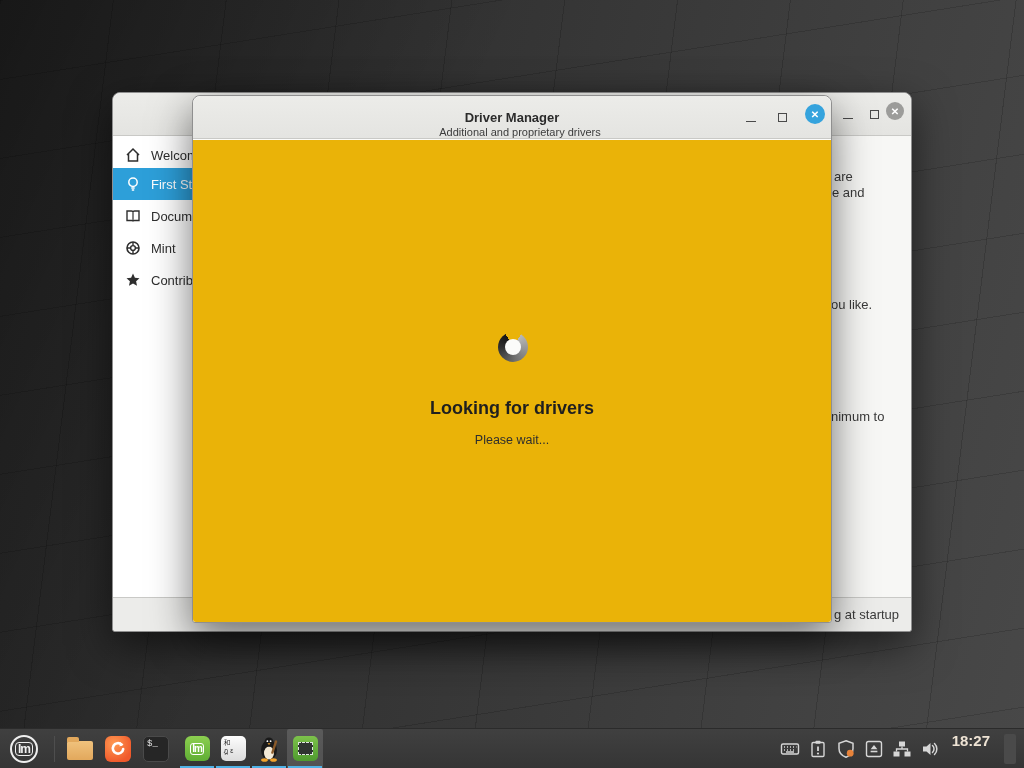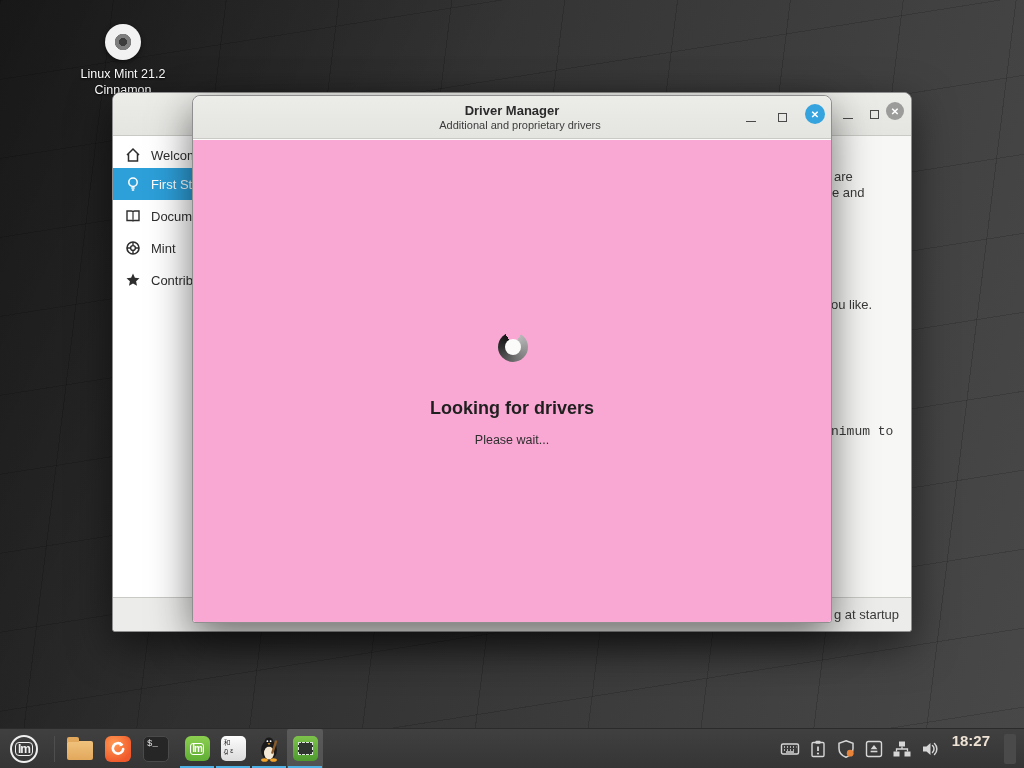"Linux Mint 21.2" div.desktop-icon { html: <div> <div></div> <div> <div>Linux Mint 21.2</div> <div>Cinnamon</div> </div> </div> -> none }
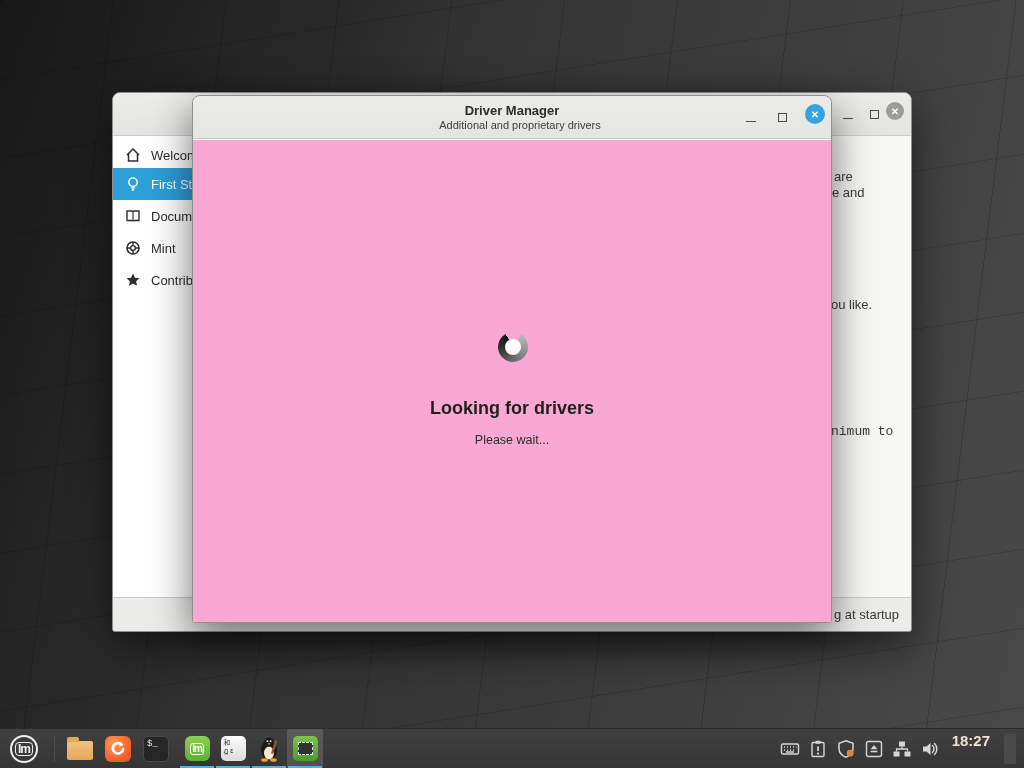"Driver Manager" .dm-title { margin-top: 7px -> 14px }
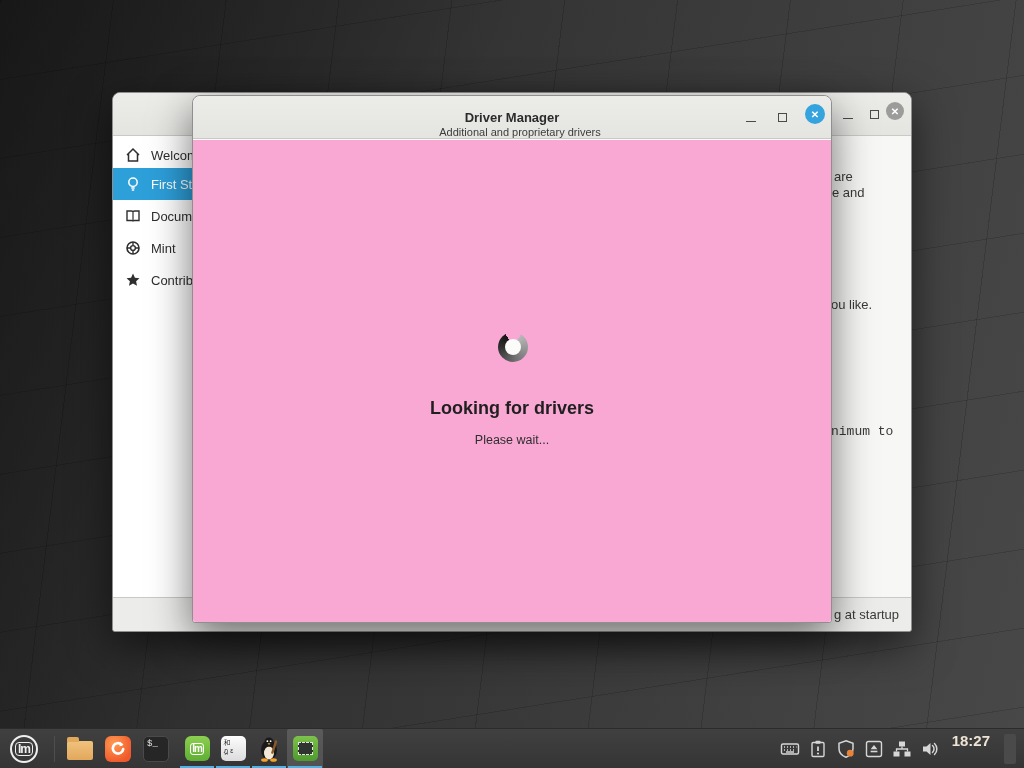"Looking for drivers" .dm-content { background: #f9a8d4 -> #eab308 }
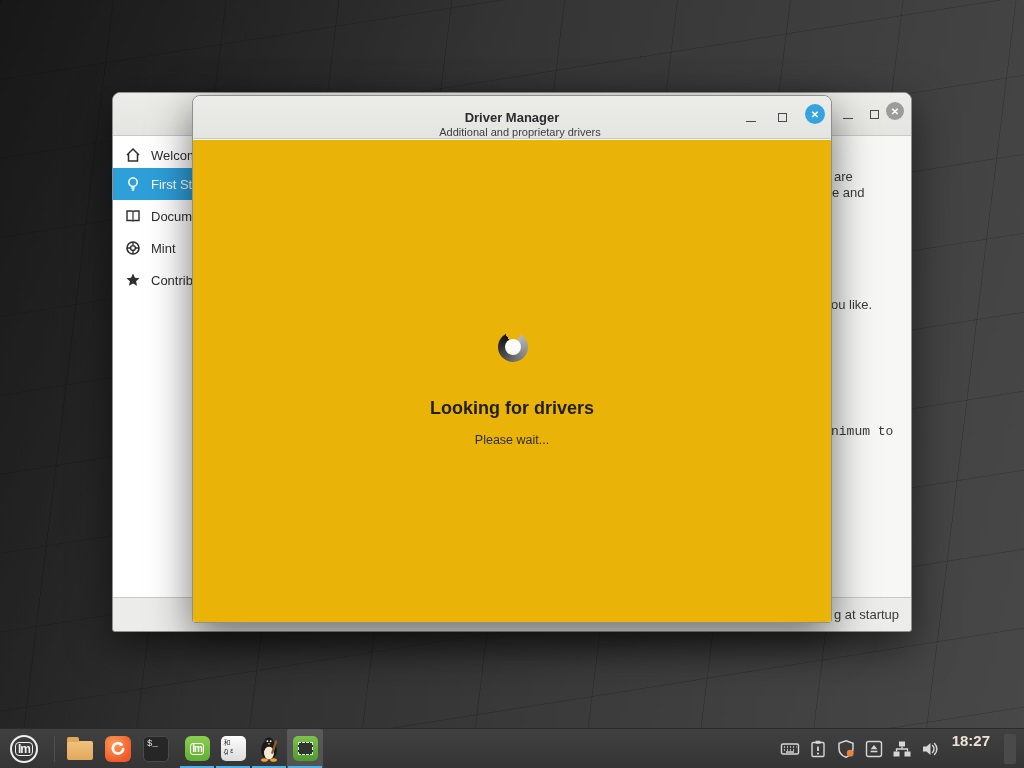"nimum to" span.frag { font-family: Liberation Mono, monospace -> none; top: 288px -> 273px }
